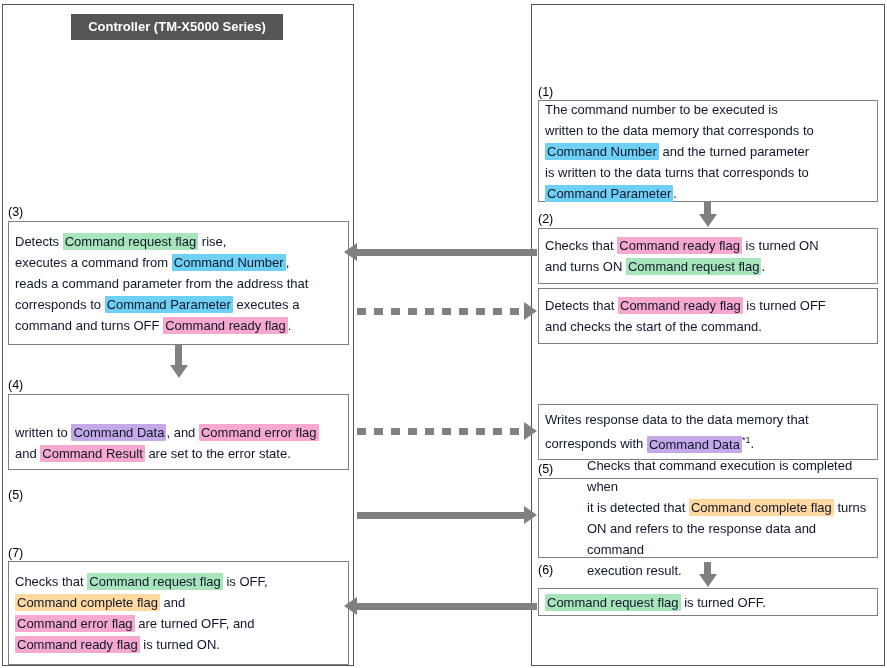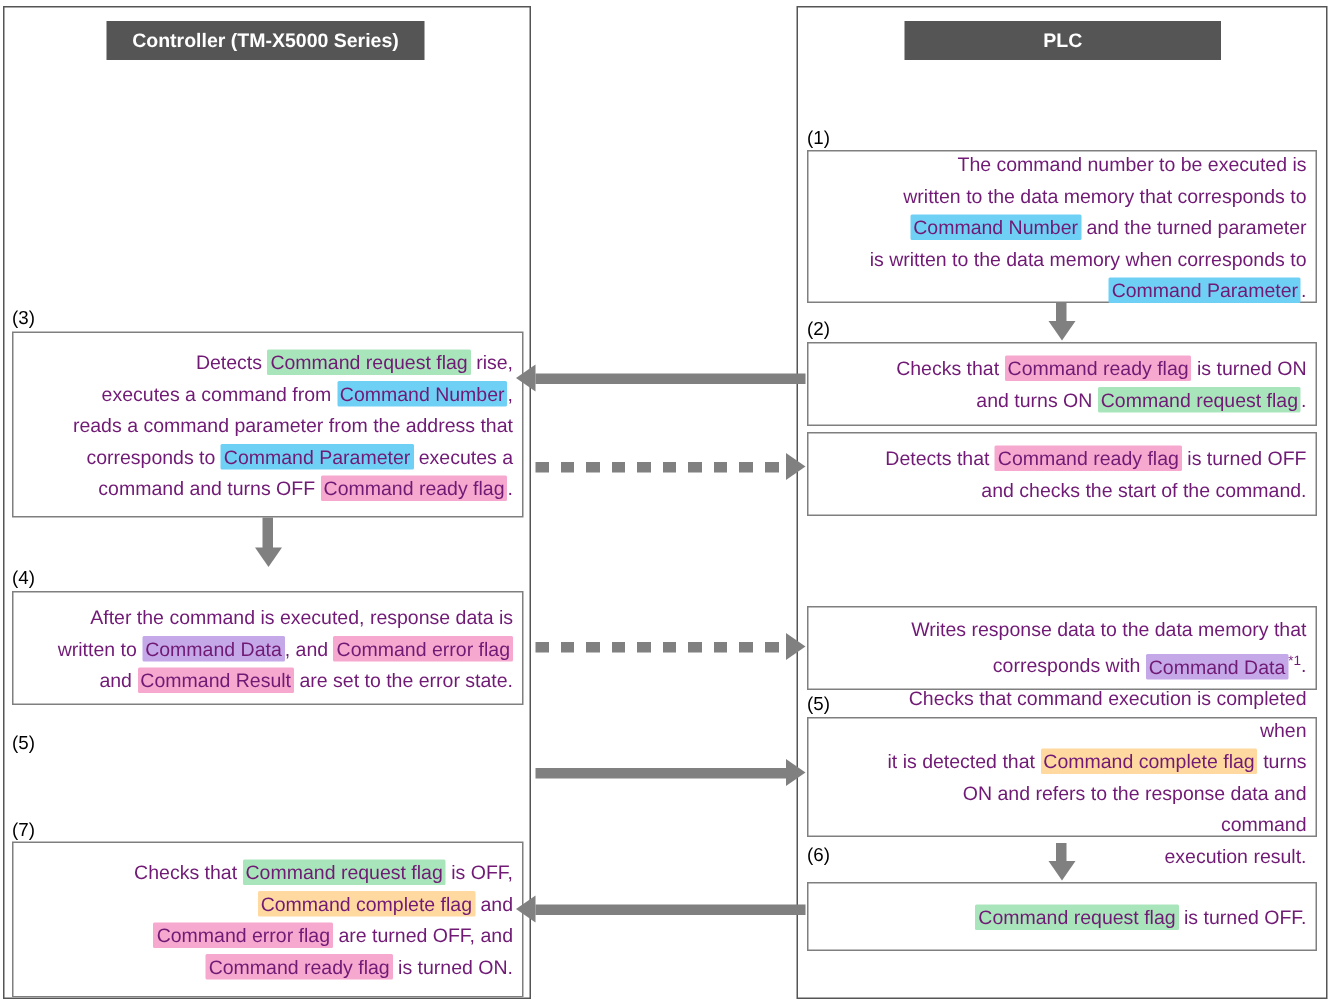"PLC" div.col-header { html: <div>PLC</div> -> none }
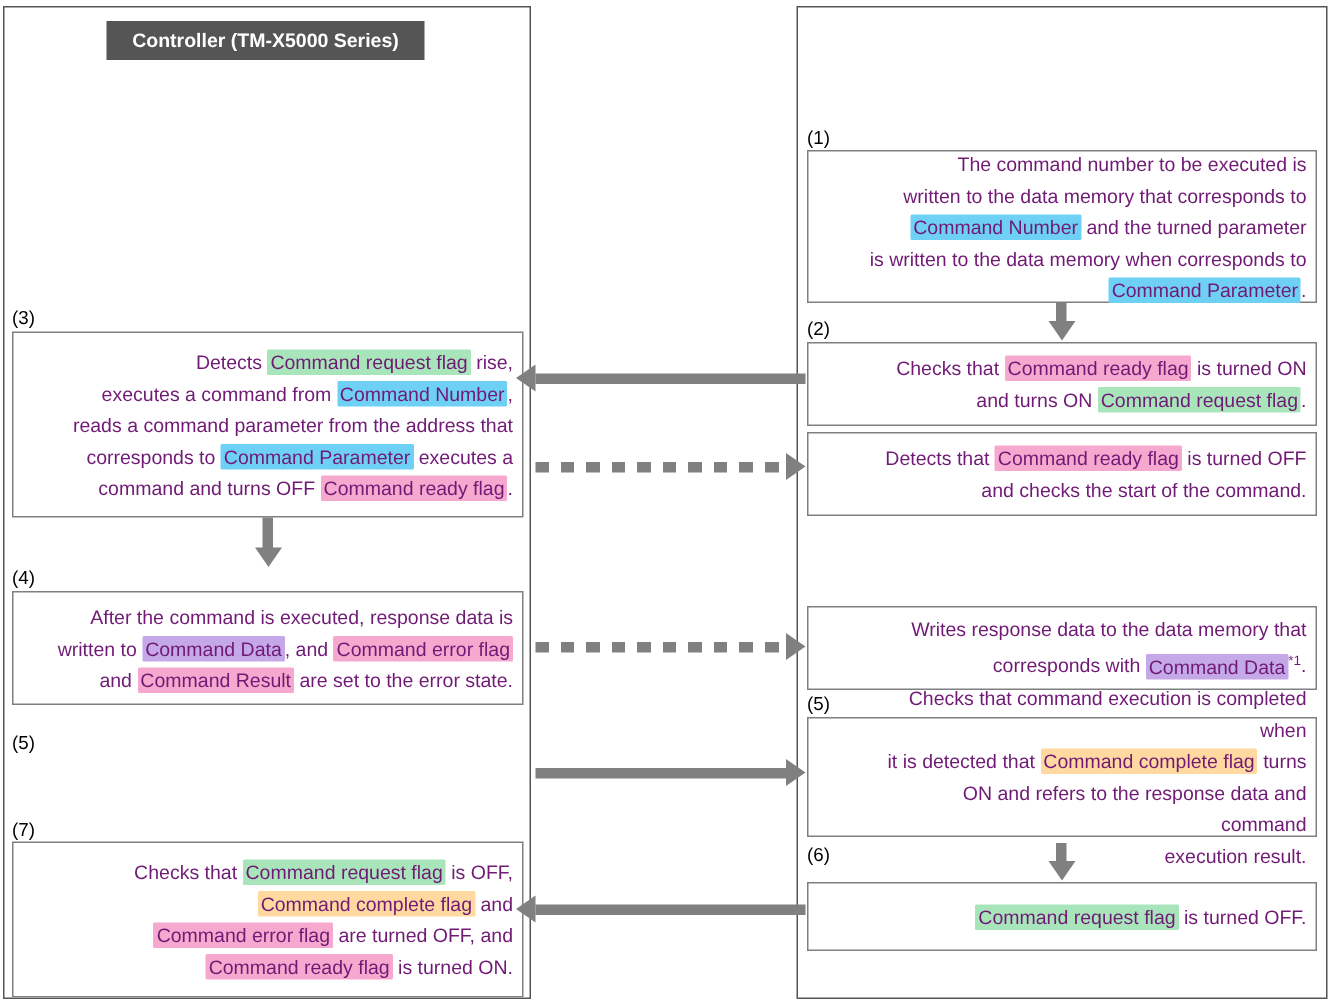"The command number to be" .box { color: #701a75 -> #0f172a; text-align: right -> left }
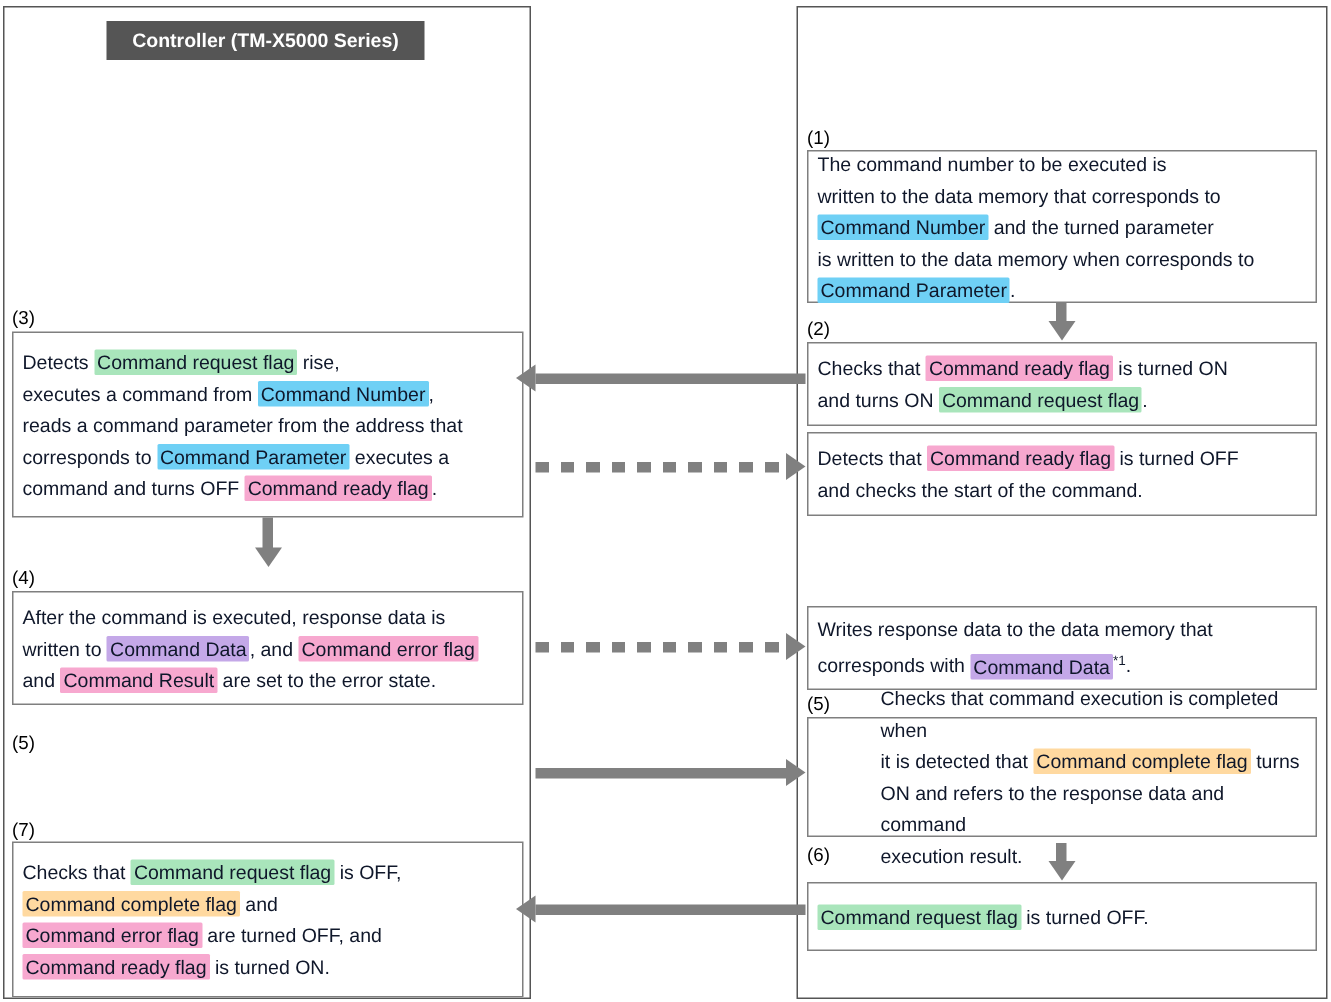"is written to the data" span { text: memory when -> turns that }
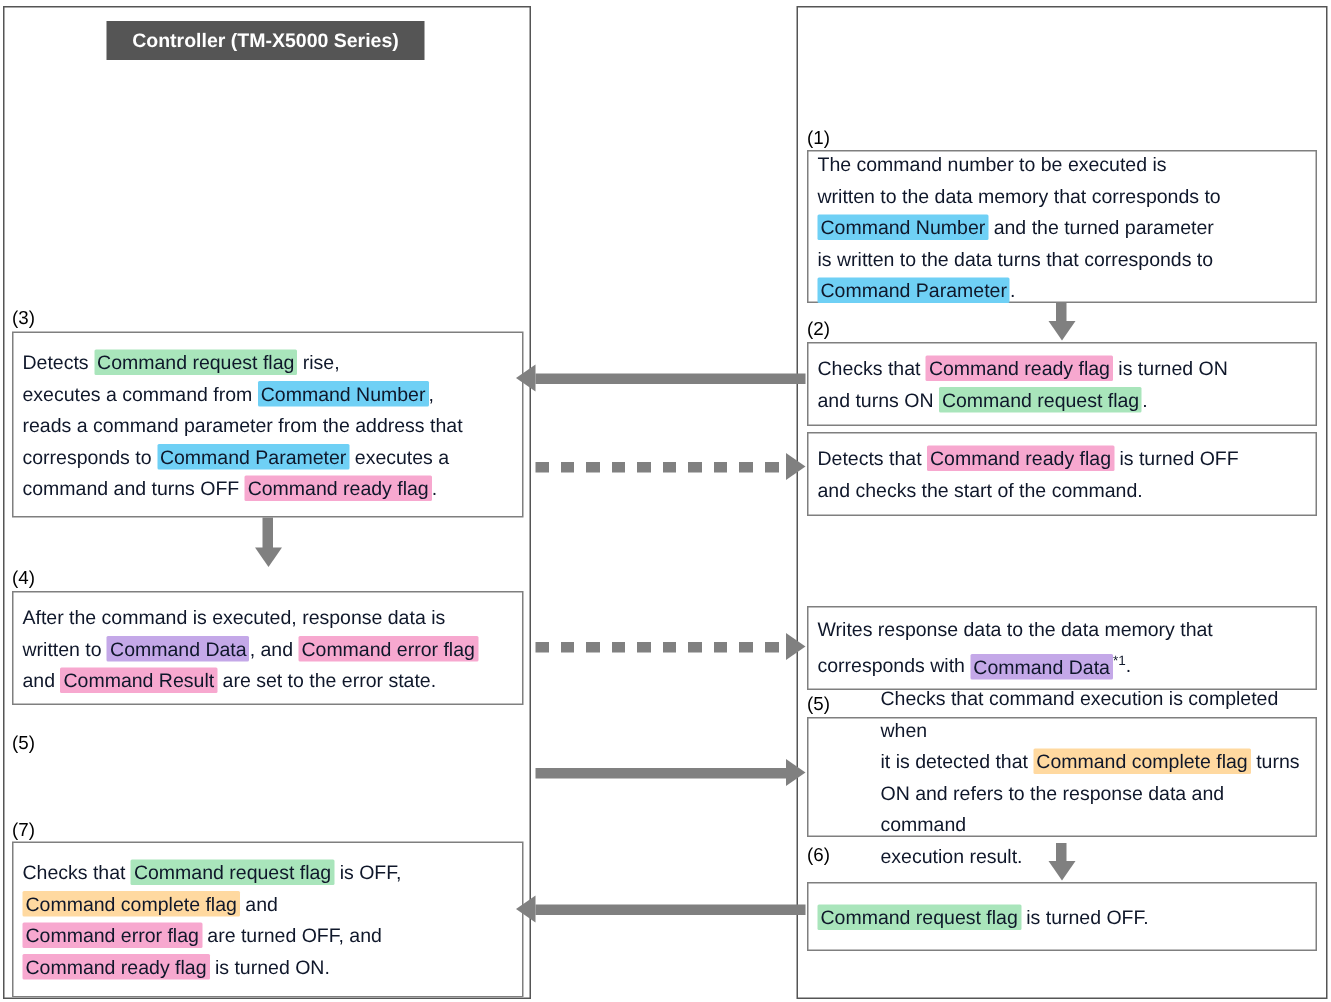"After the command is executed," span { html: <span>After the command is executed, response data is</span> -> none }
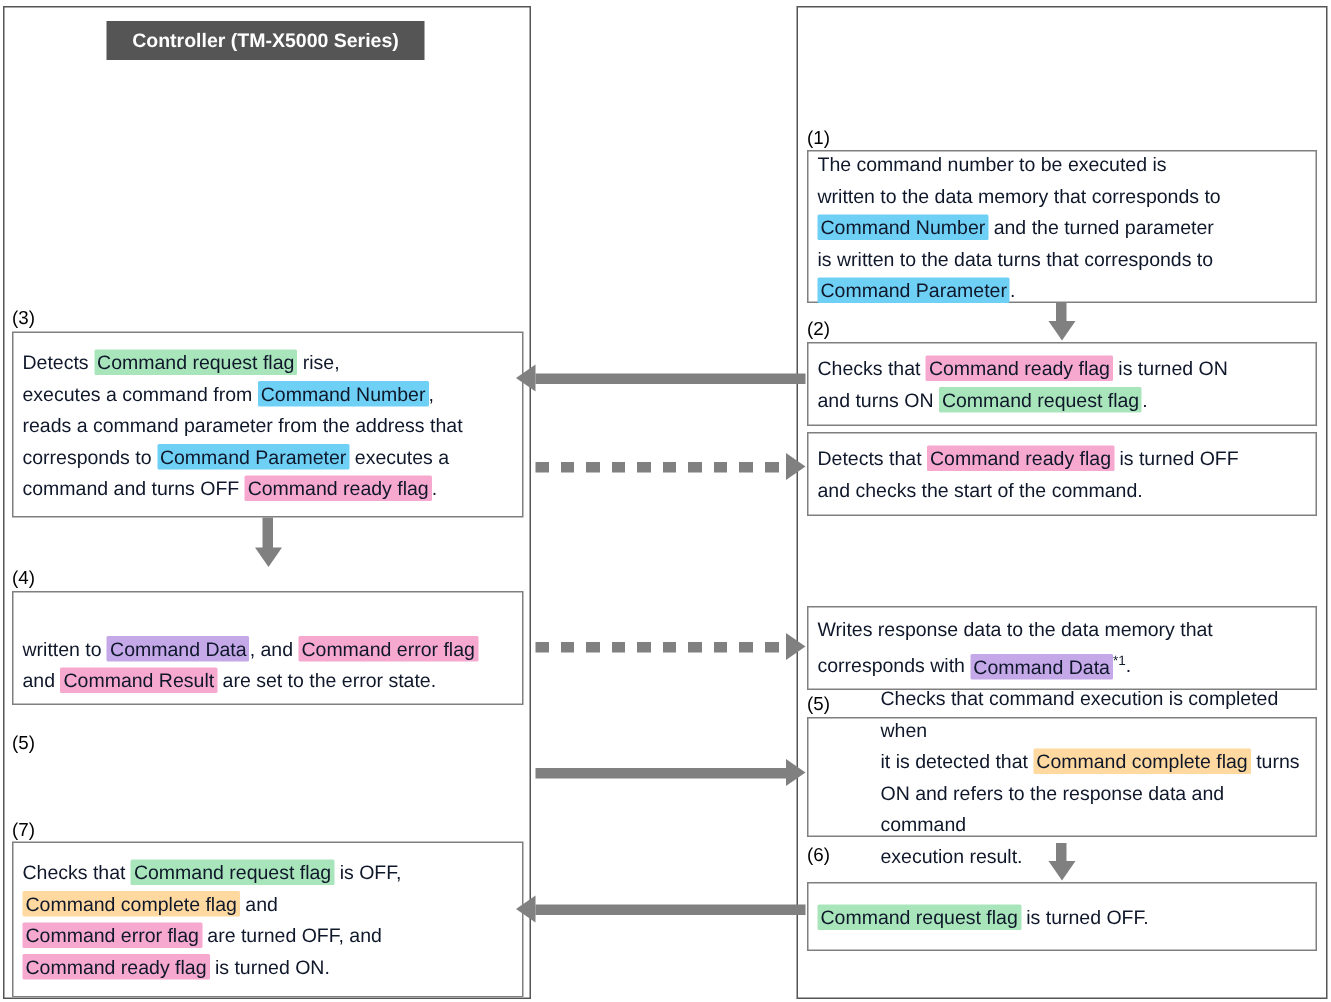"Command request flag is turned" div.box { height: 46px -> 28px }
